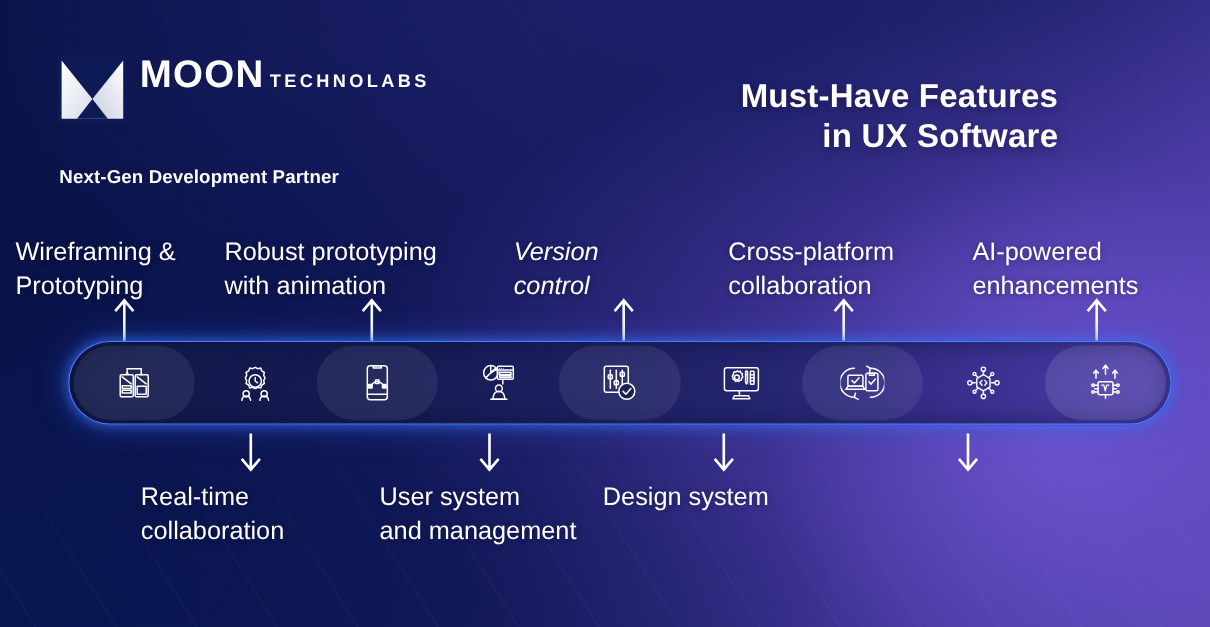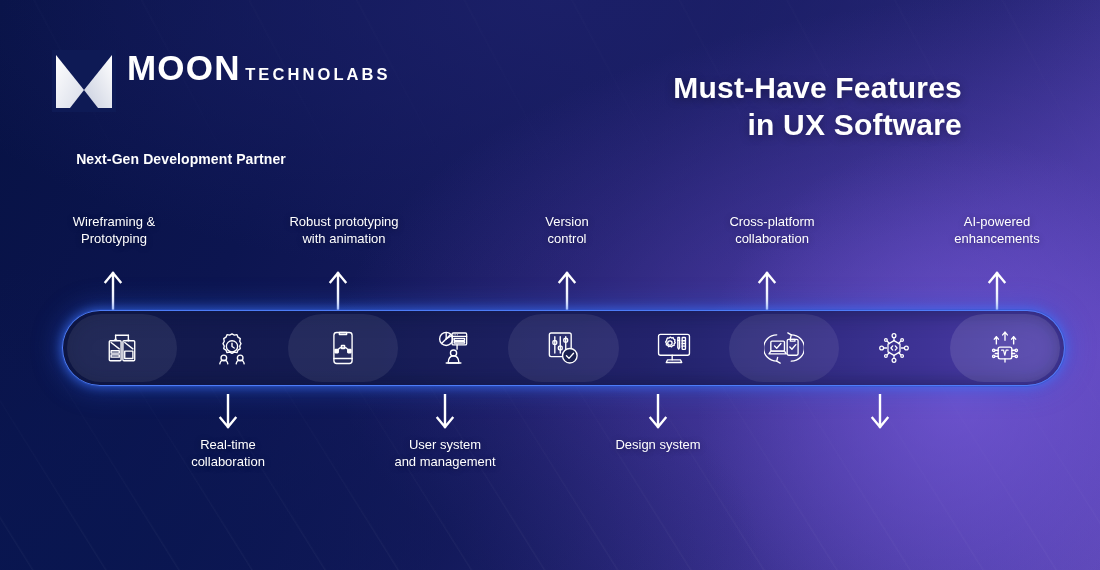"Next-Gen Development Partner" .logo-tag { font-size: 14px -> 17px }
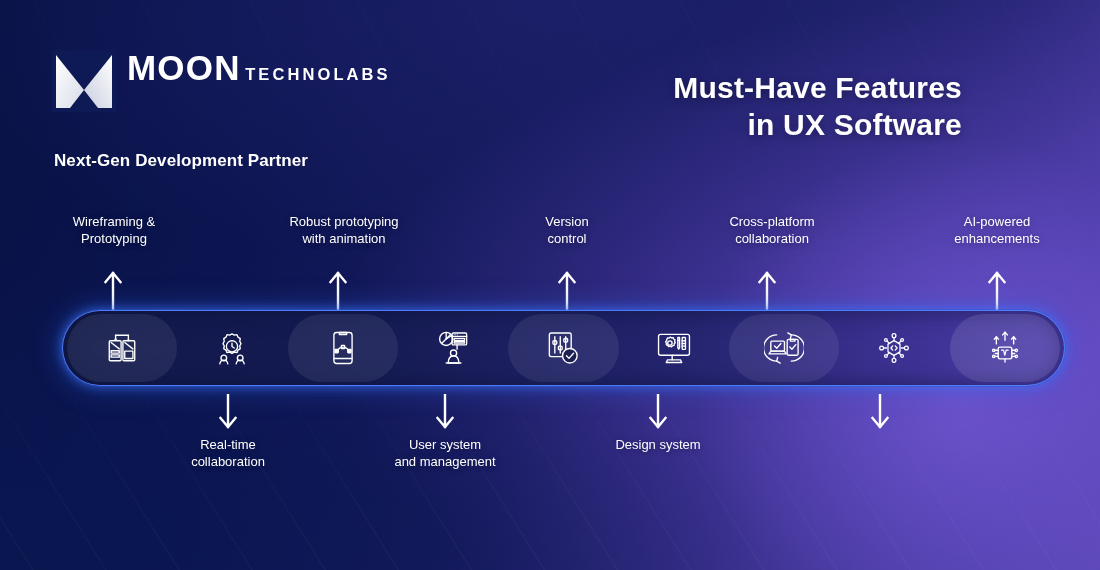"Wireframing &" .label { font-size: 13px -> 23px; text-align: center -> none }
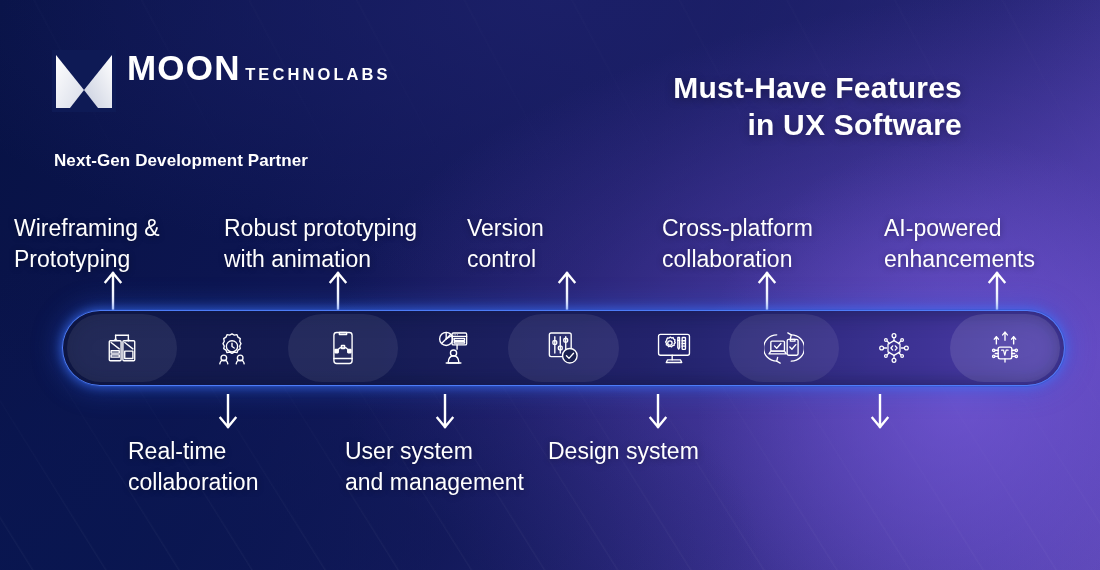"Robust prototyping" div.label { left: 224px -> 204px }
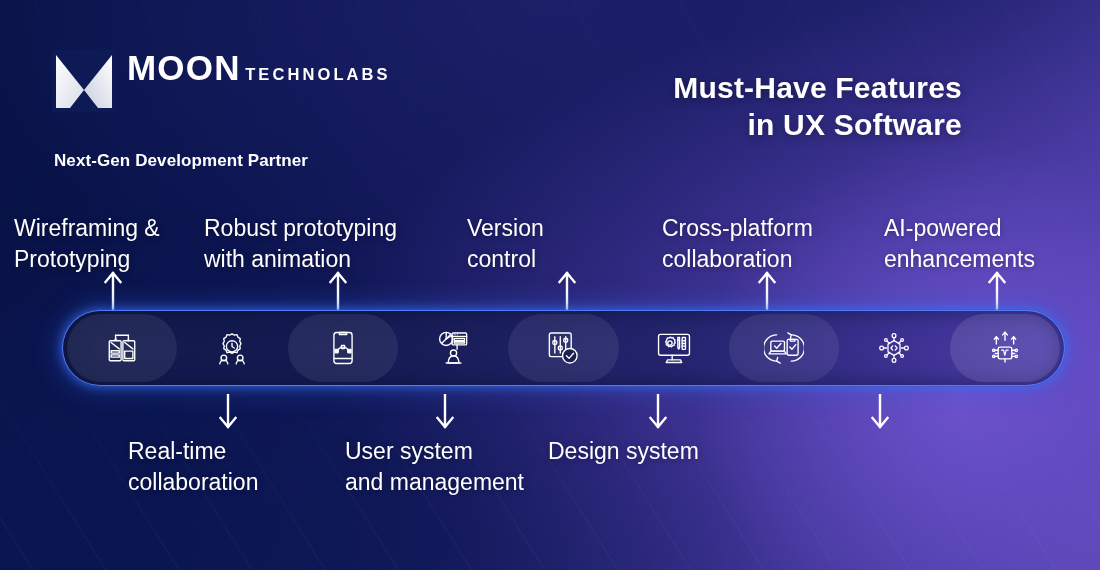"Version" div.label { font-style: none -> italic }
